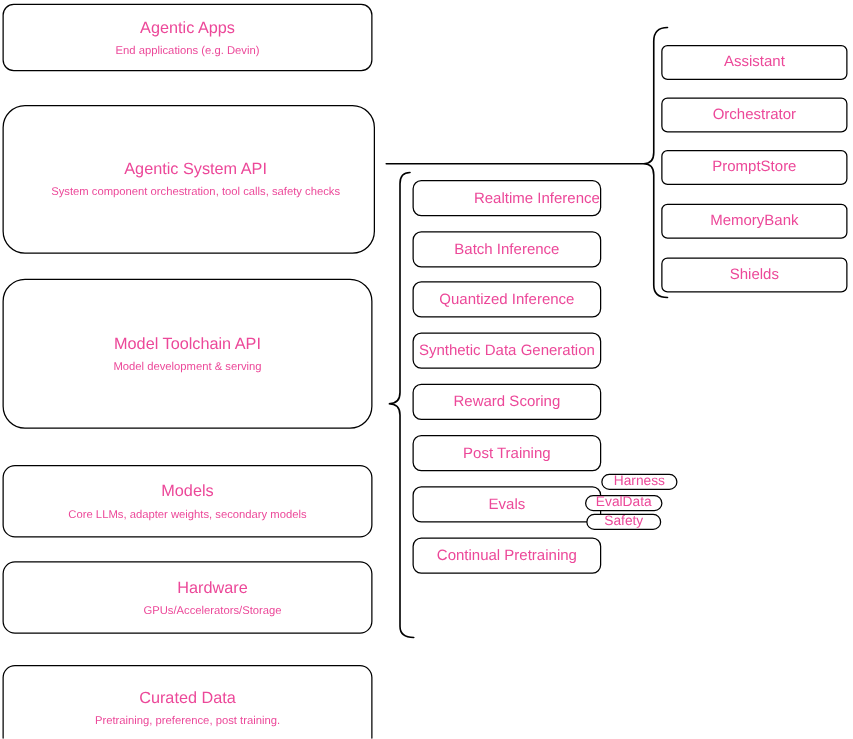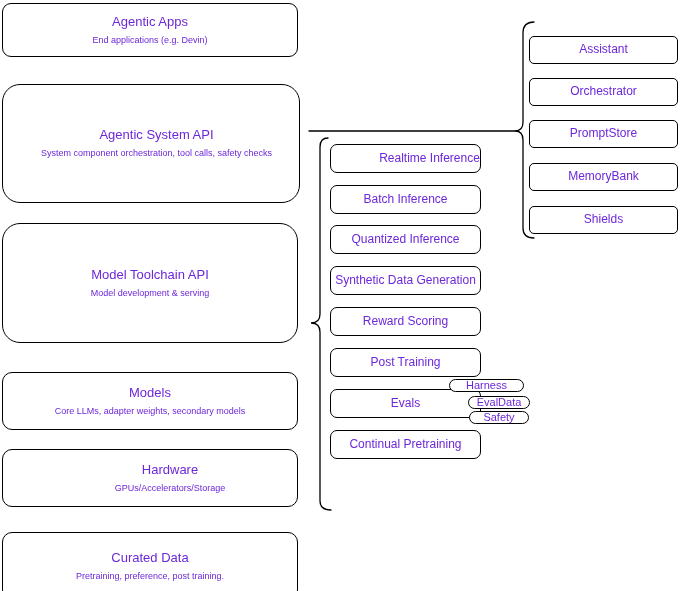"Agentic Apps" .canvas { color: #6d28d9 -> #ec4899 }
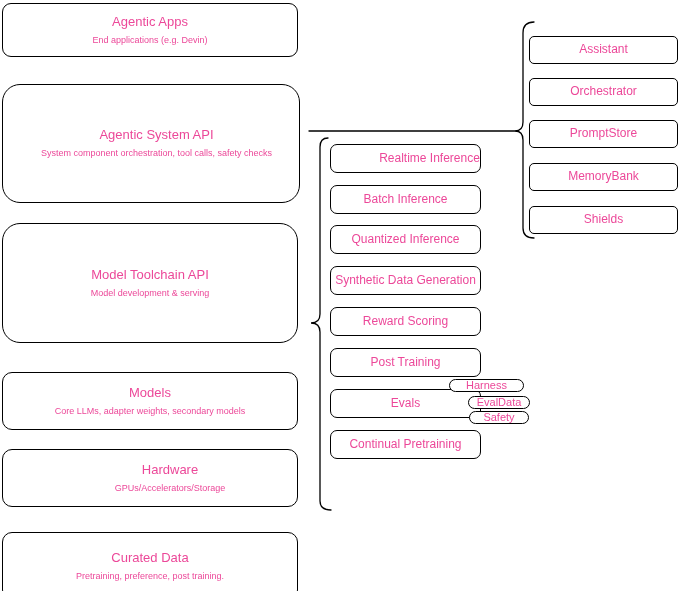"Harness" div.pill { left: 449px -> 481px; width: 75px -> 61px }
